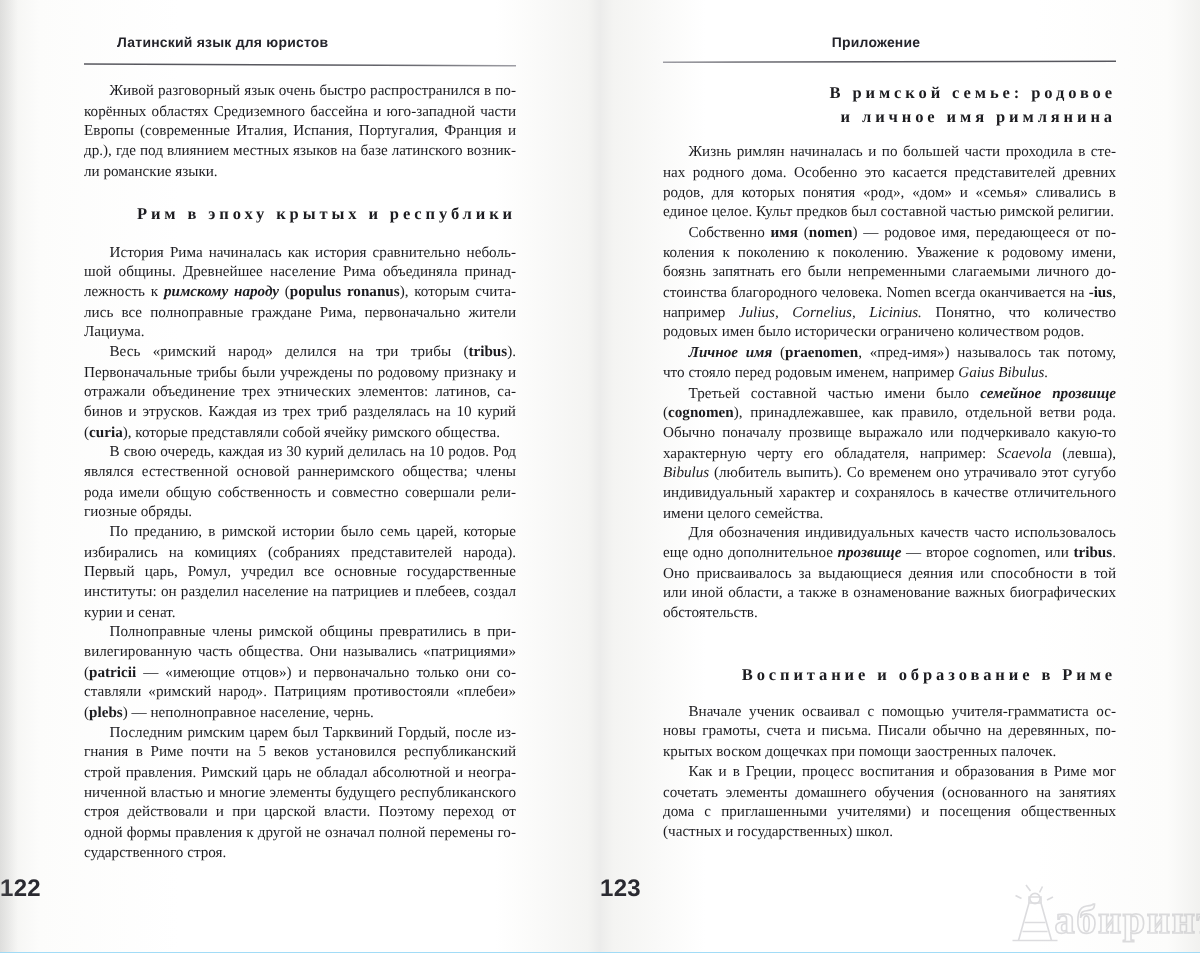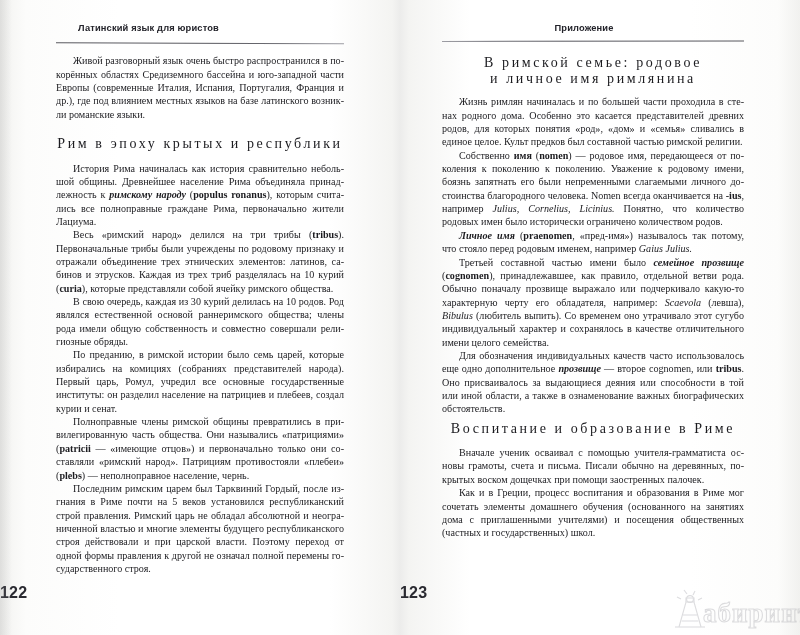"В римской семье: родовое" h2.section { font-size: 14px -> 11px; font-weight: 400 -> 700; text-align: center -> right }
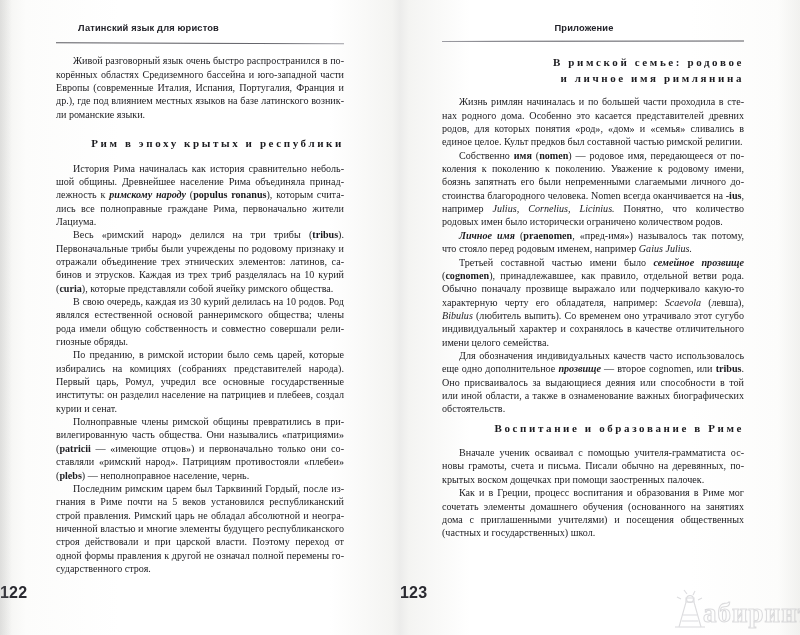"Gaius Julius." i { text: Julius -> Bibulus }
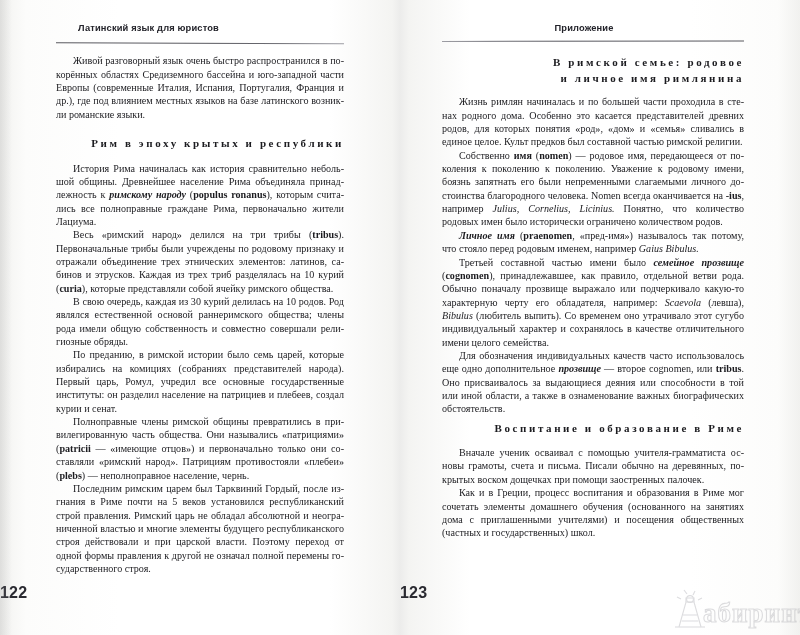"Воспитание и образование в Риме" h2.section { margin-top: 5px -> 27px }
